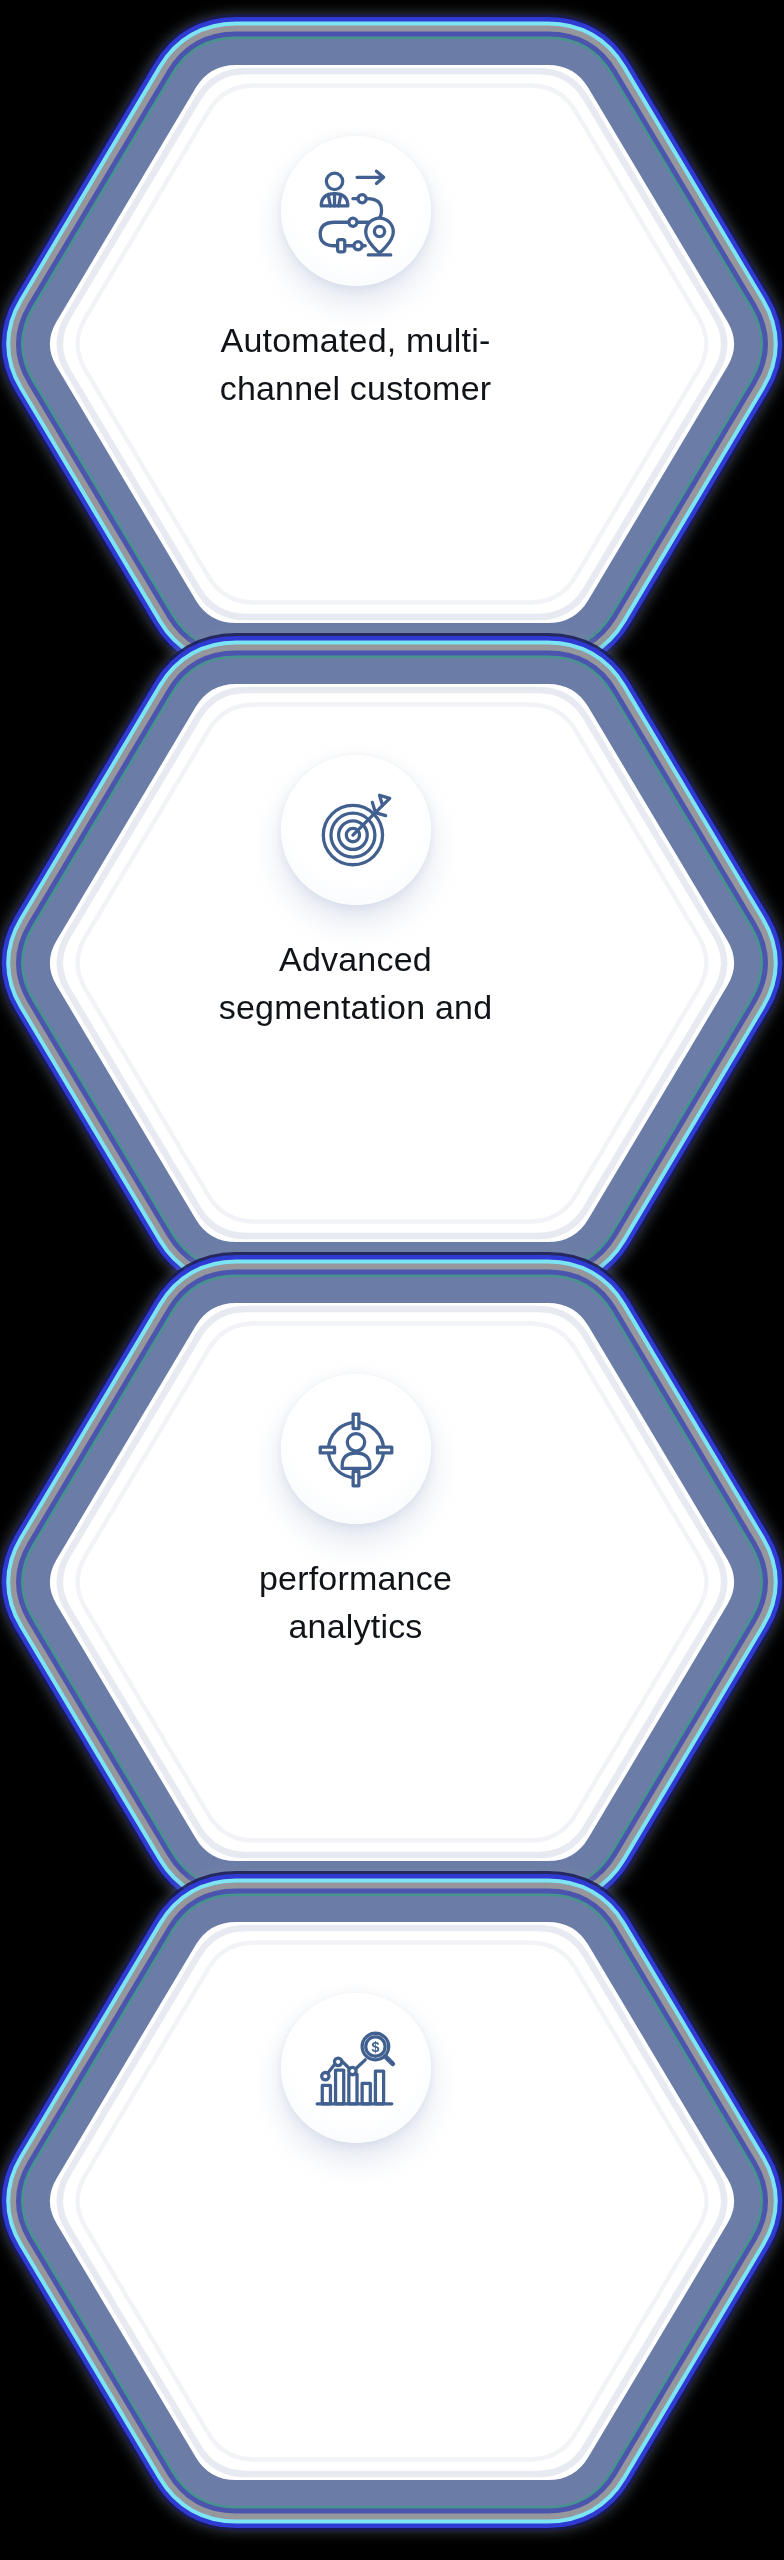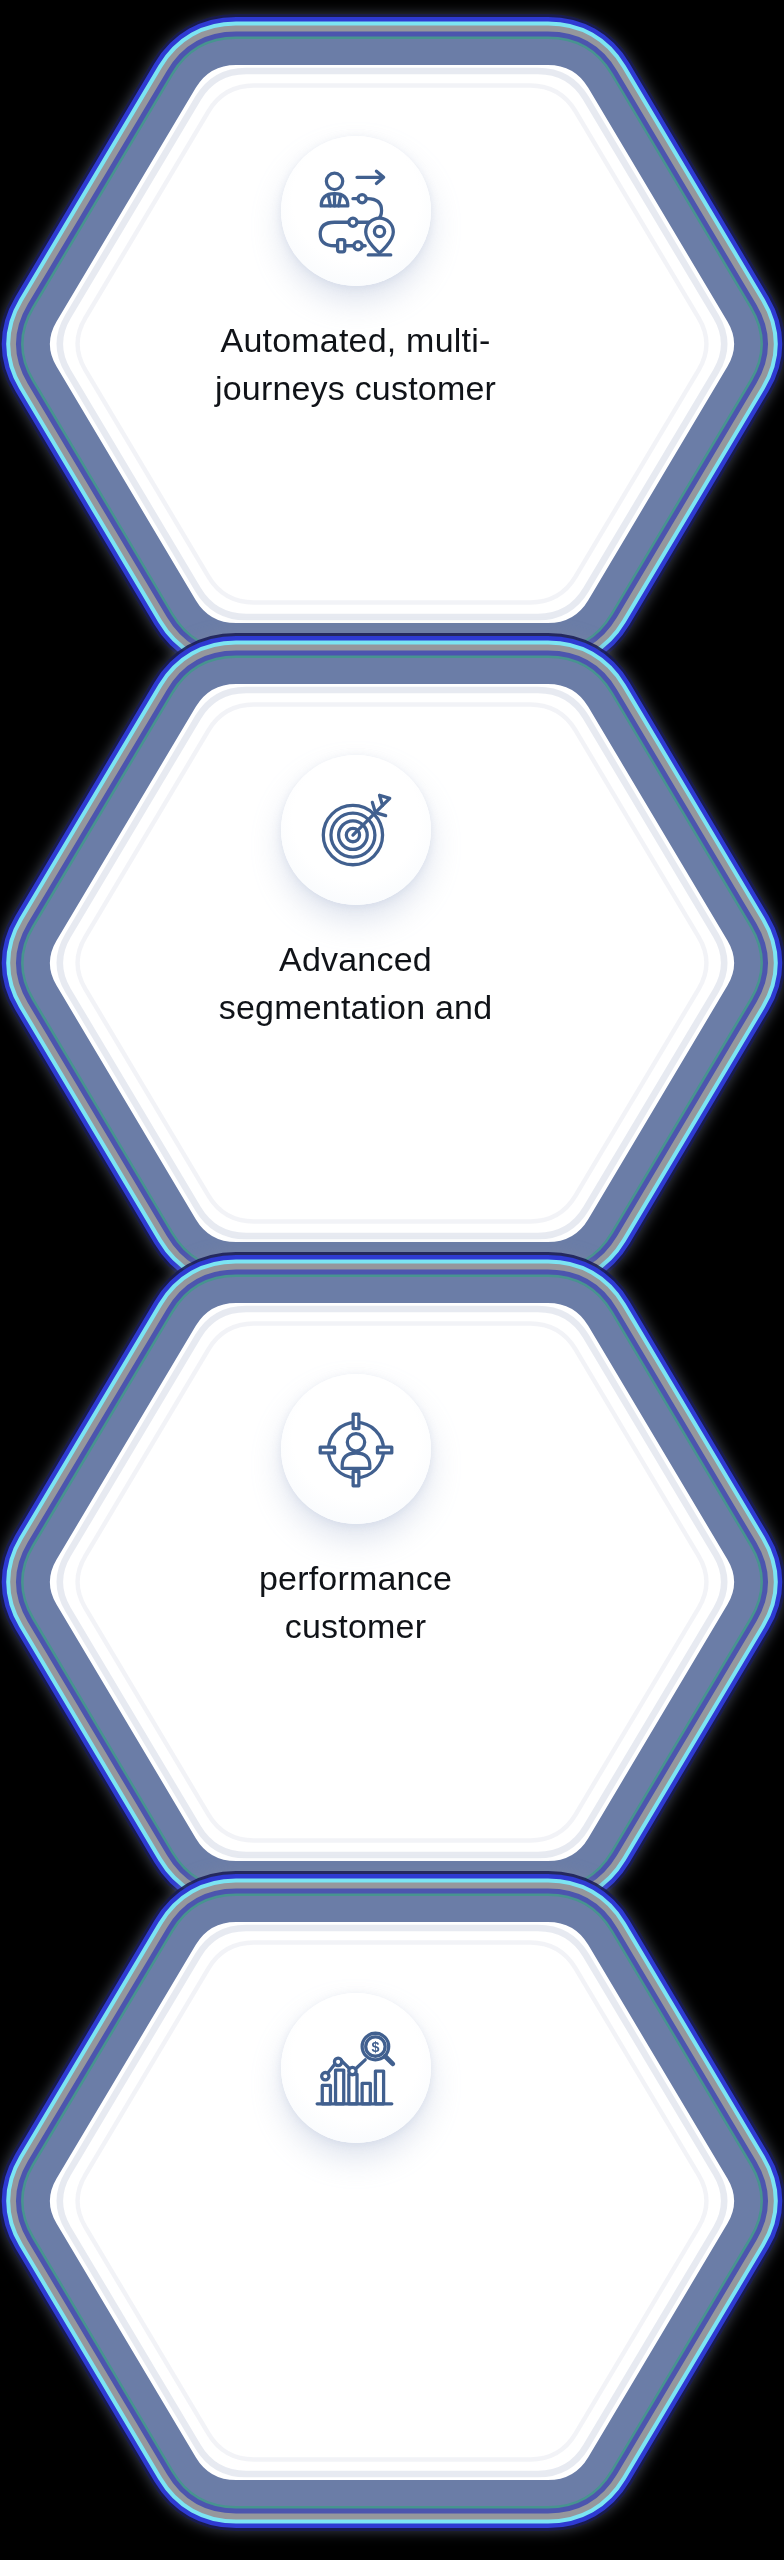"journeys customer" div { text: journeys -> channel }
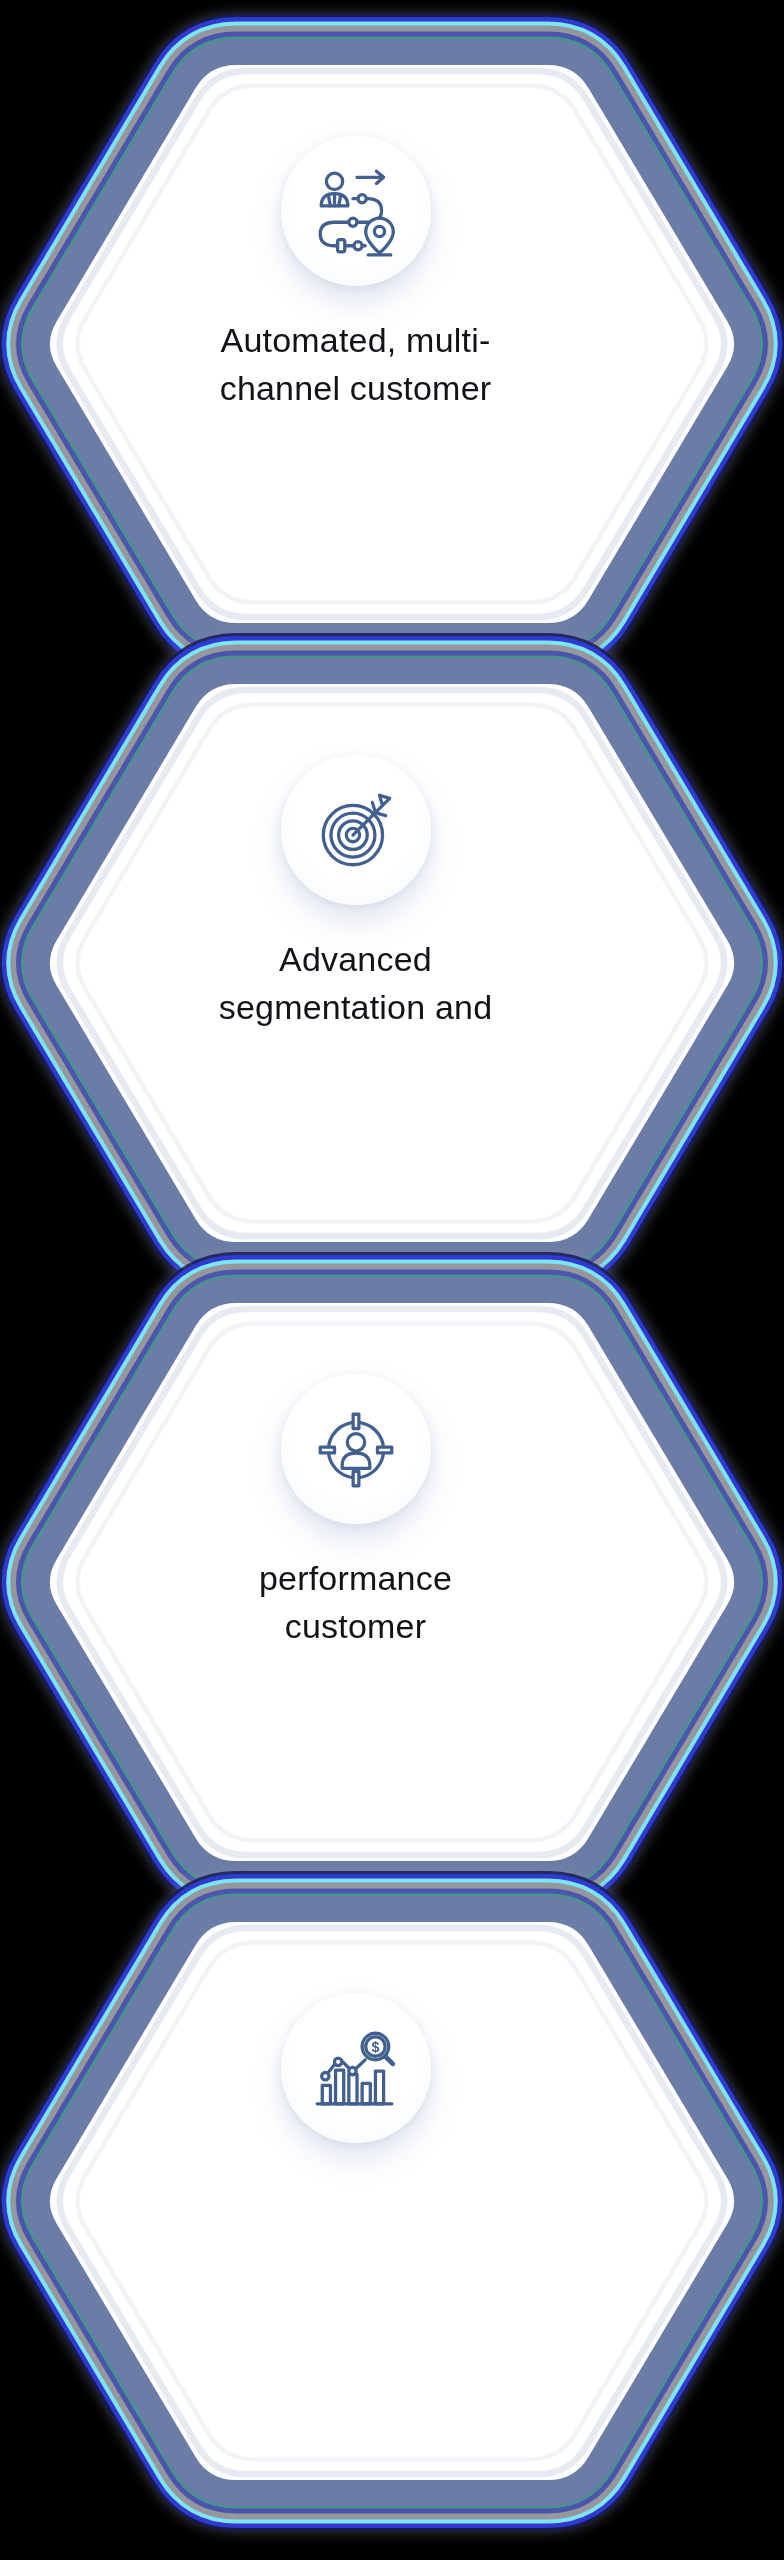"customer" div { text: customer -> analytics }
